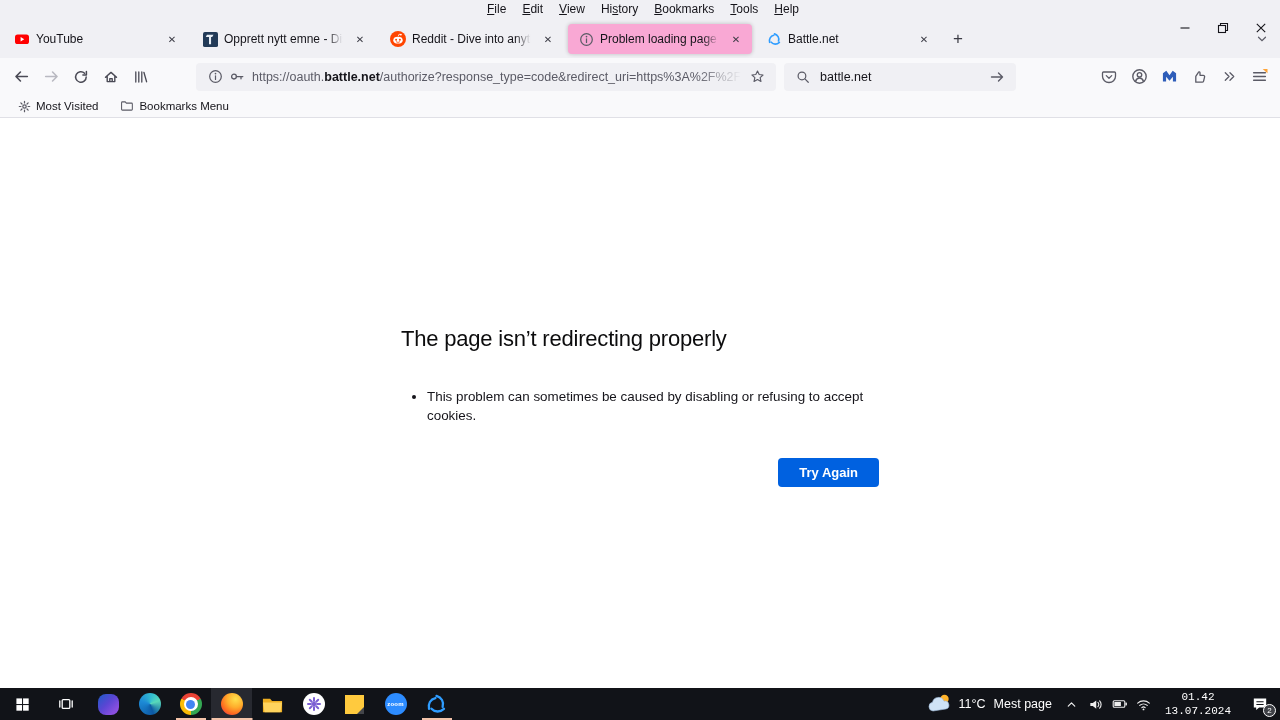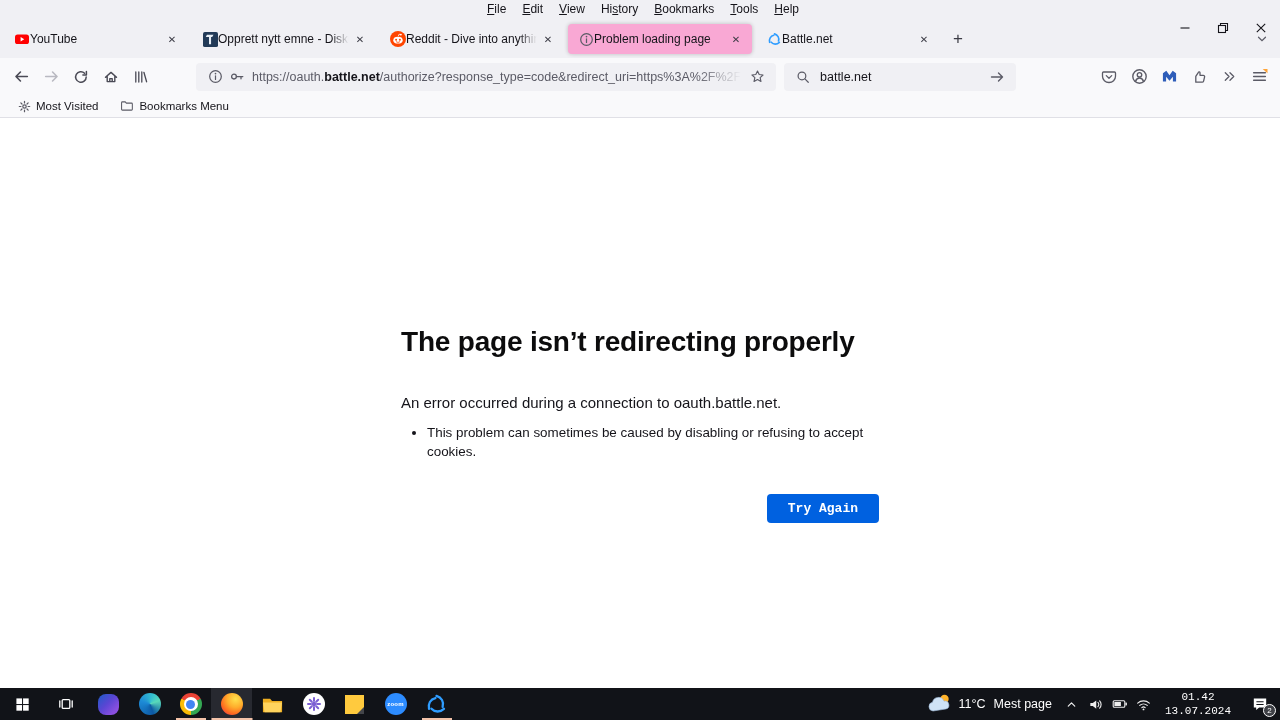"YouTube" .tab { gap: none -> 6px }
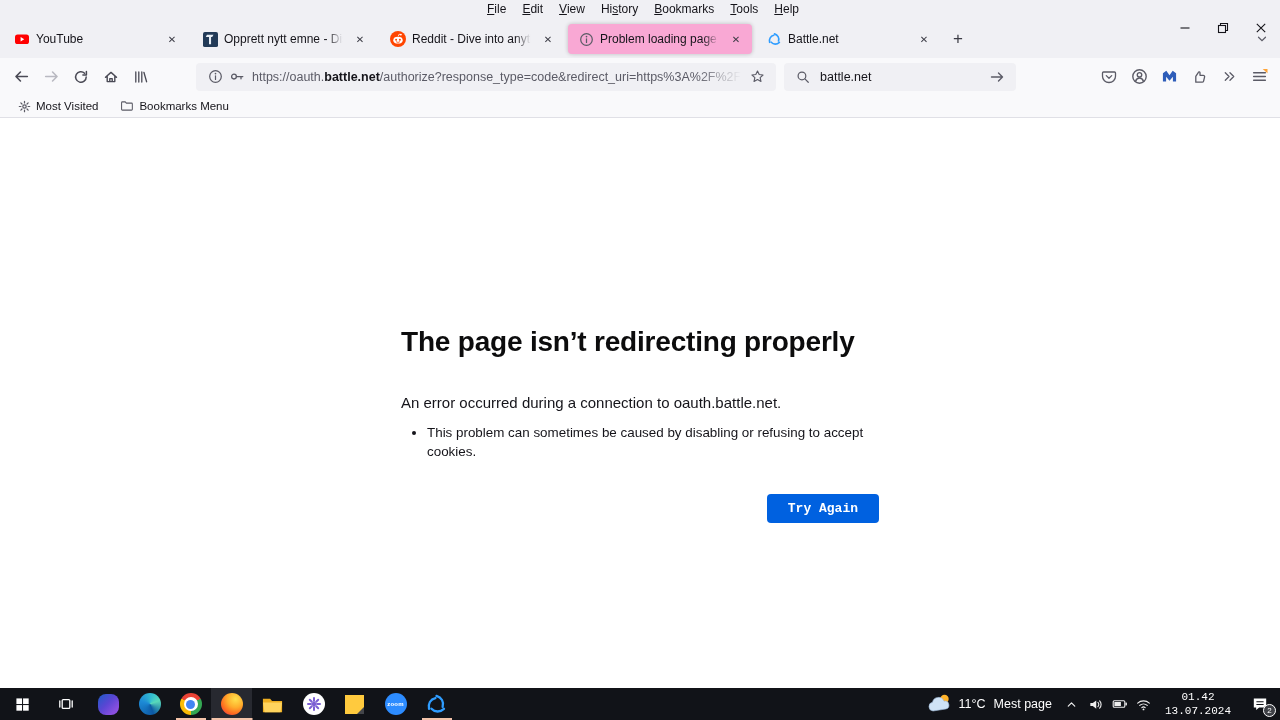"The page isn’t redirecting properly" .error-title { font-size: 28px -> 22px; font-weight: 700 -> 400 }
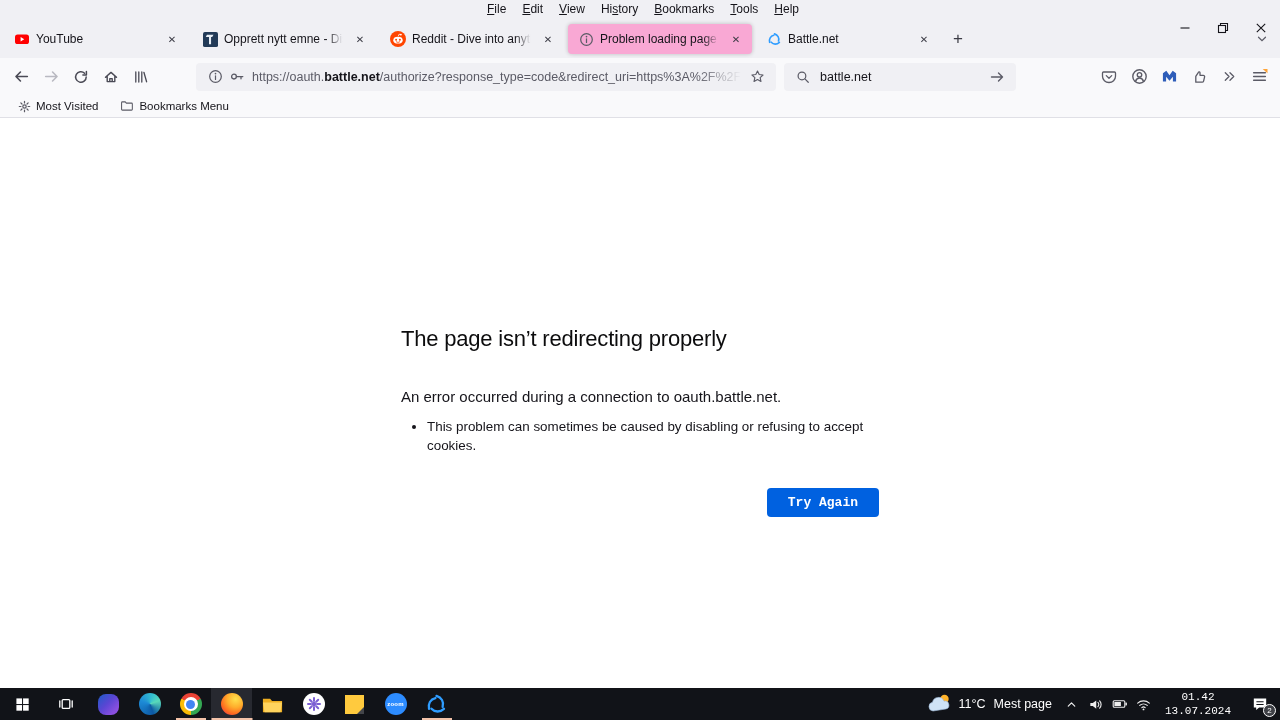"An error occurred during a" p.error-desc { html: <p>An error occurred during a connection to oauth.battle.net.</p> -> none }
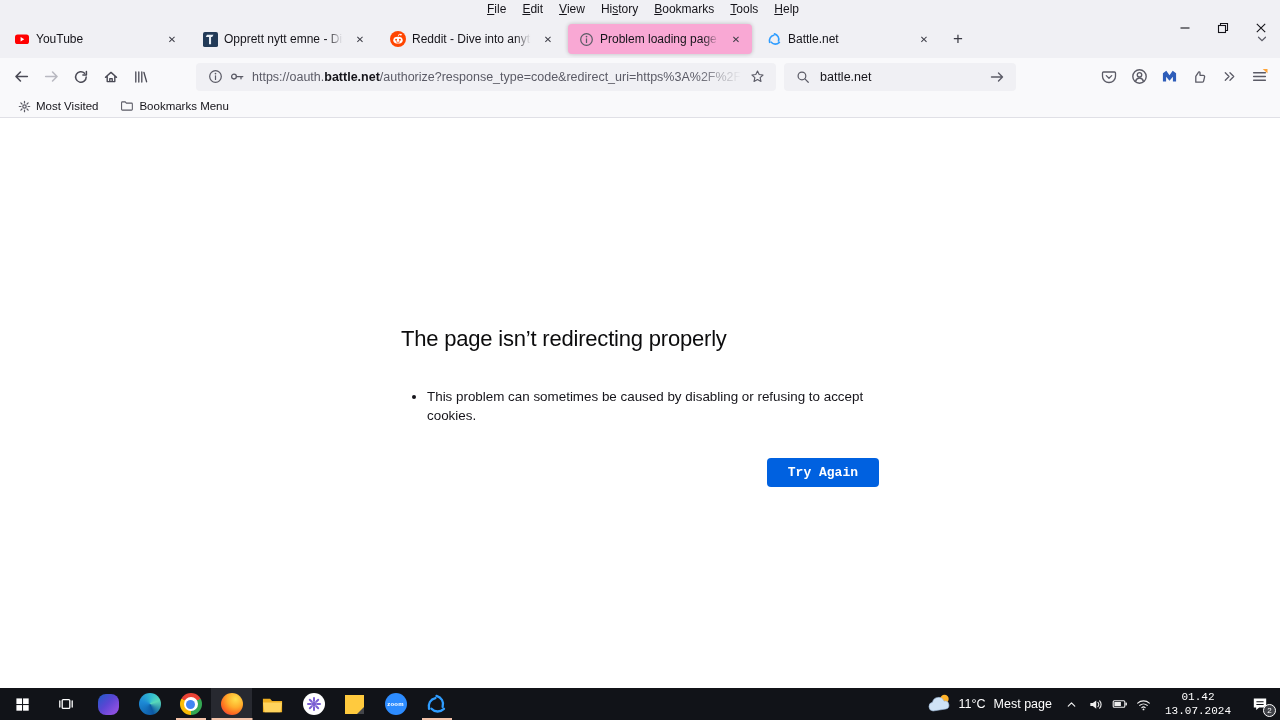"Try Again" .try-again { font-family: Liberation Mono, monospace -> Liberation Sans, sans-serif }
